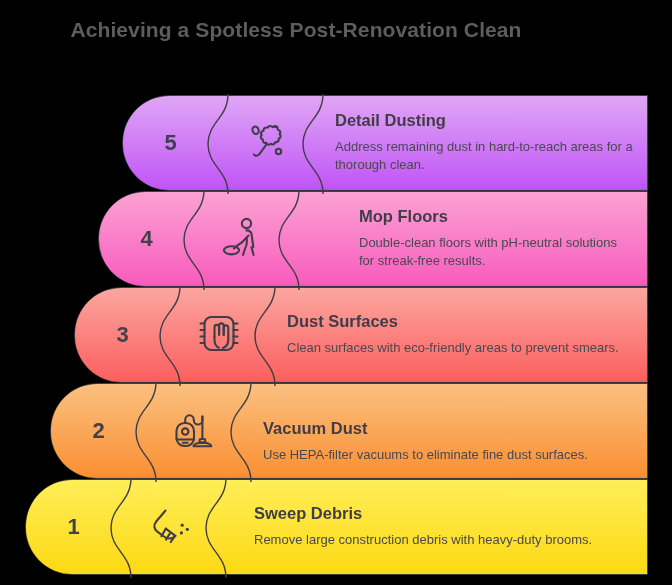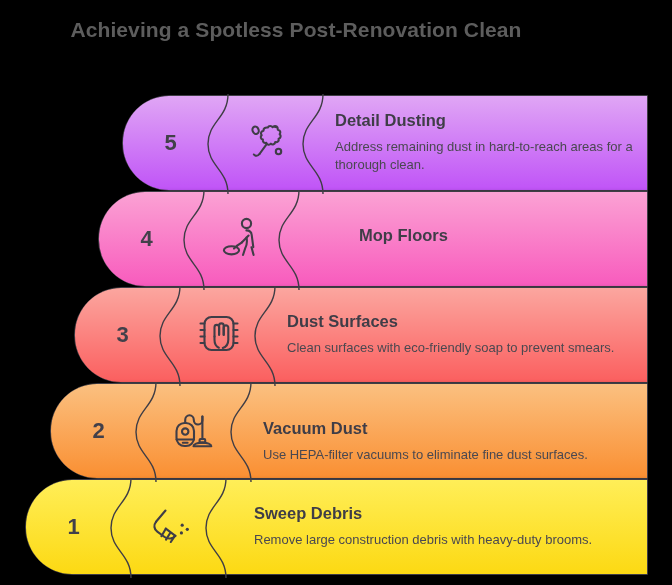"Double-clean floors with pH-neutral" div.s-desc { html: none -> <div>Double-clean floors with pH-neutral solutions for streak-free results.</div> }
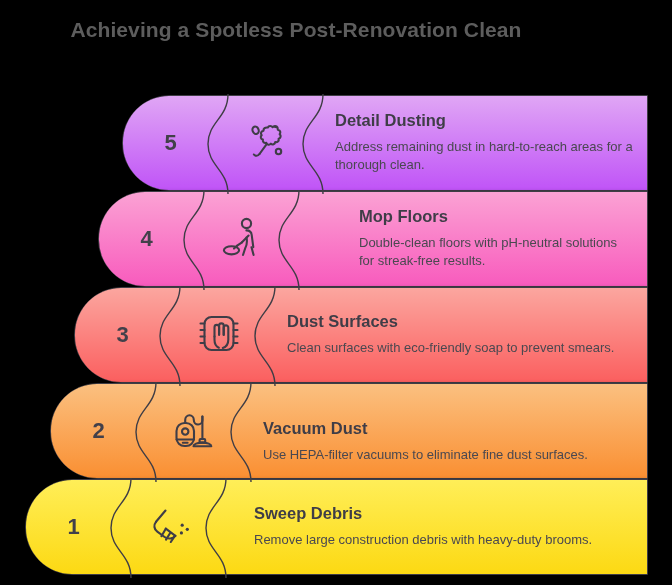"Clean surfaces with eco-friendly soap" div.s-desc { text: soap -> areas }
